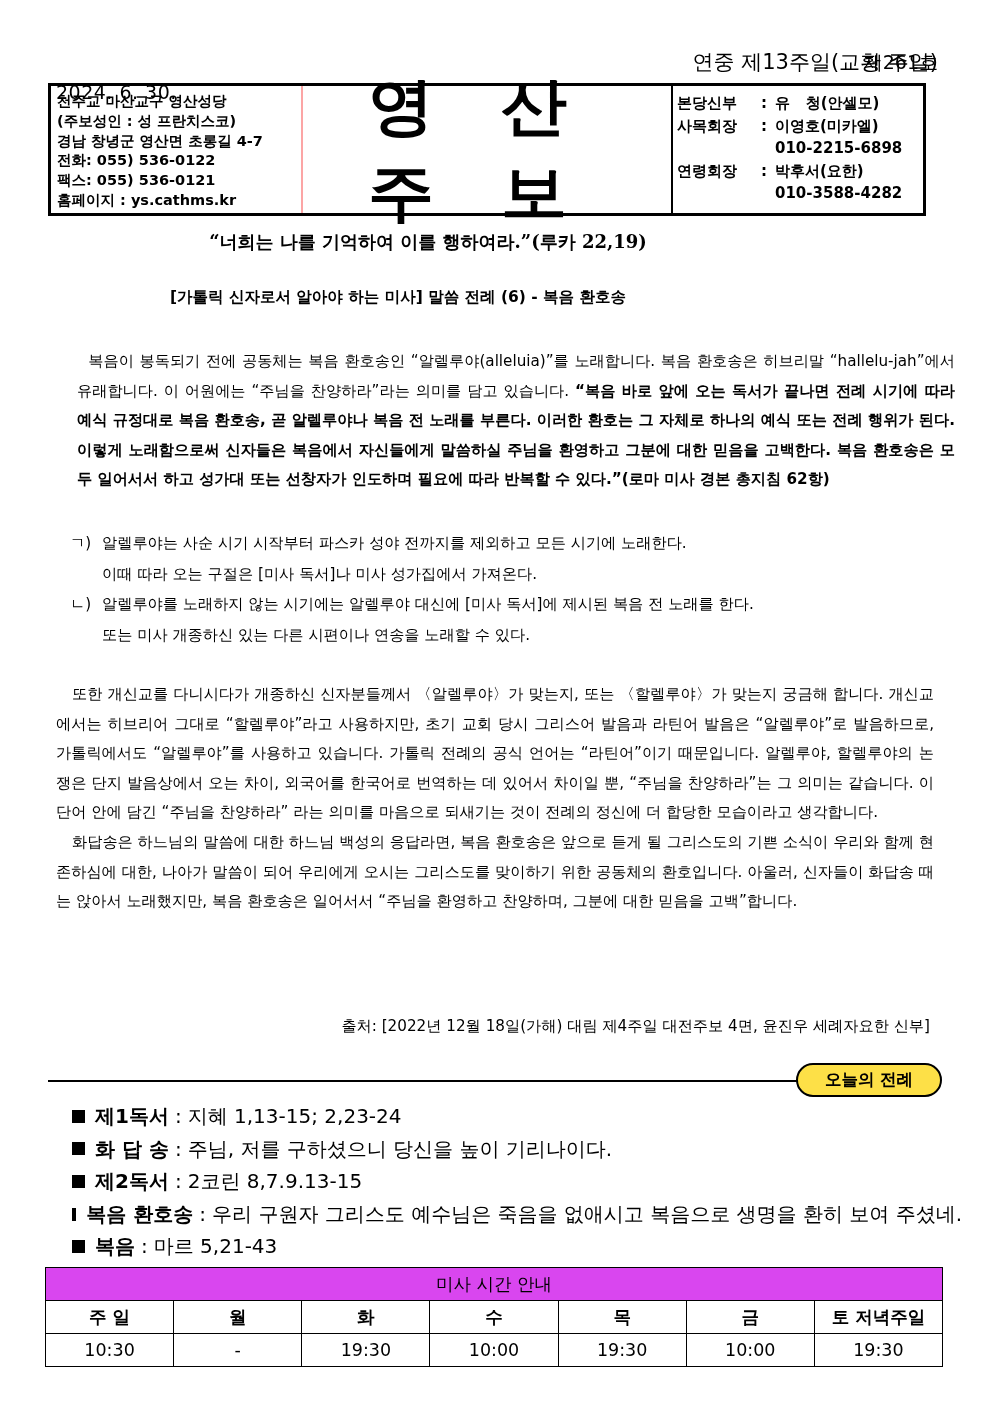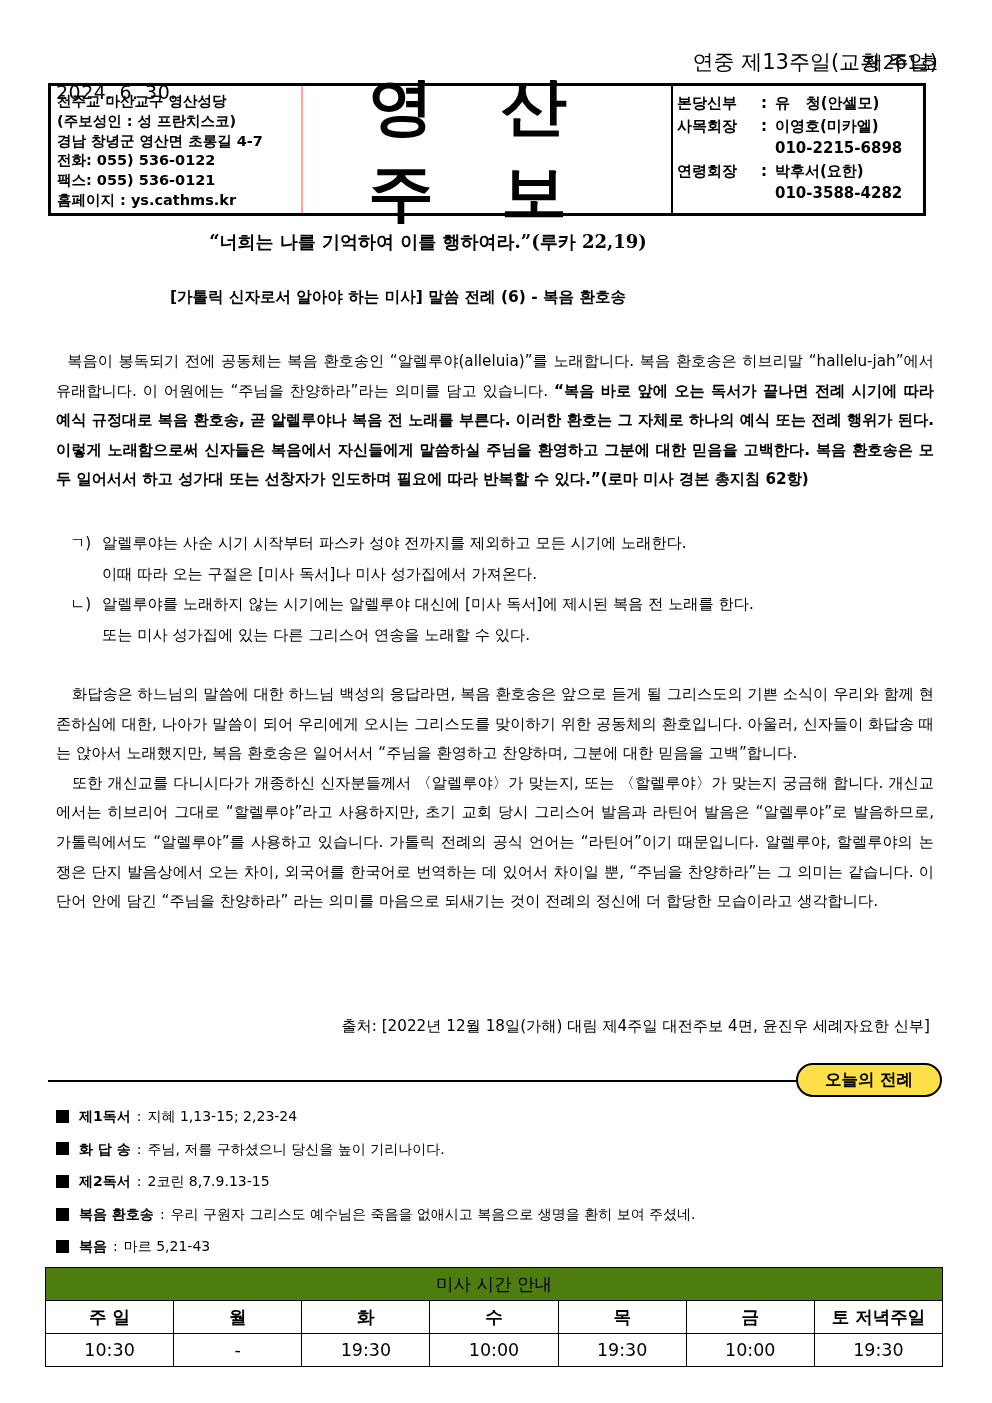"복음이 봉독되기 전에 공동체는 복음" .p1 { margin-left: none -> 21px }
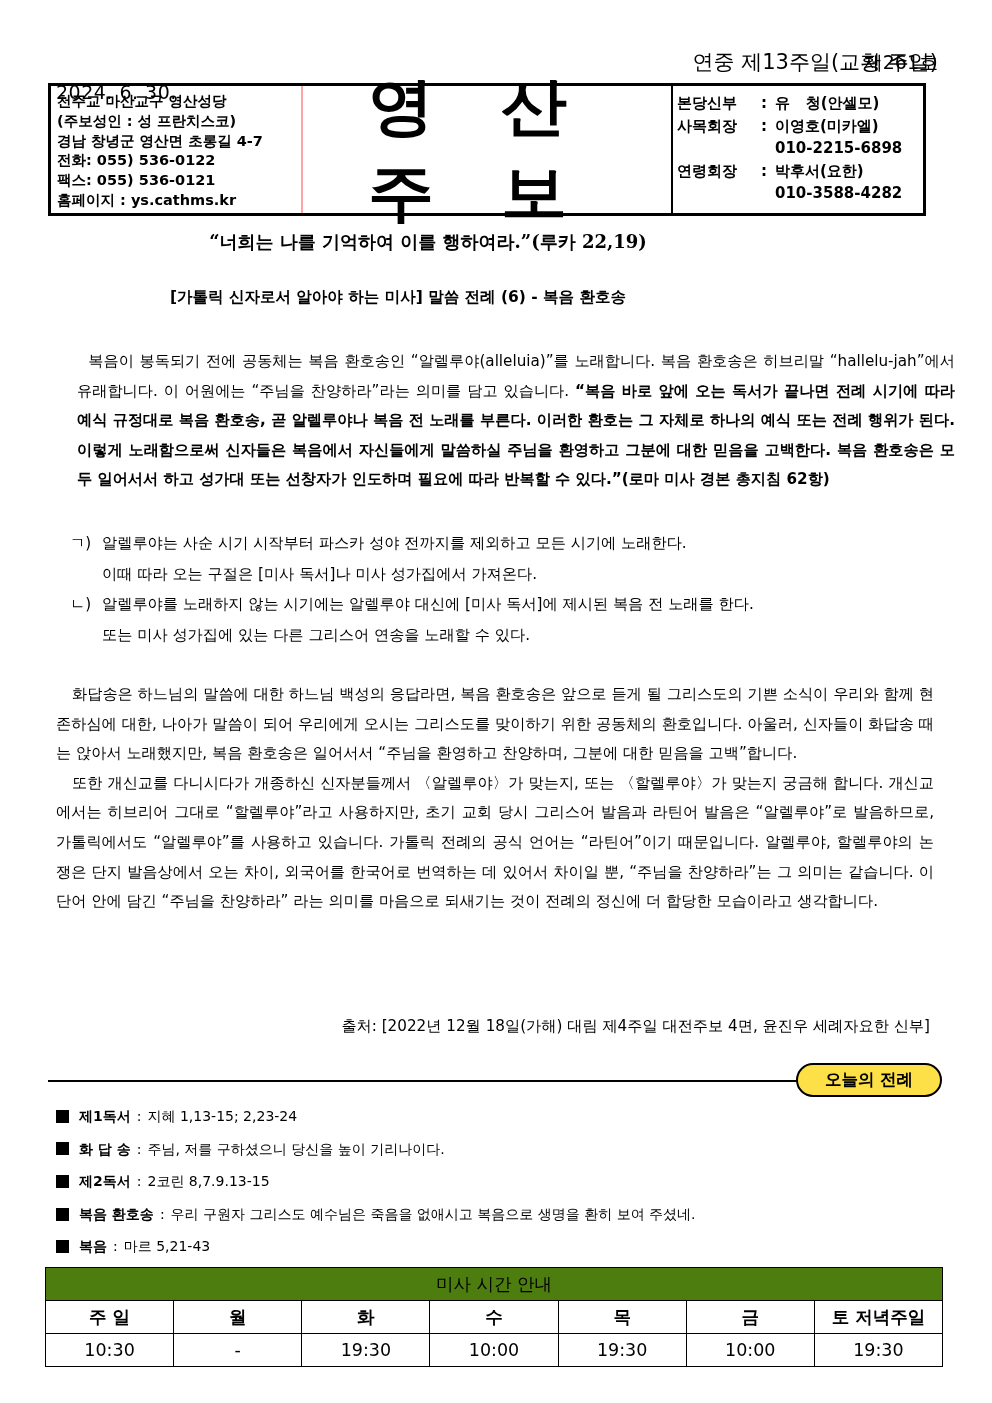"또는 미사 성가집에 있는 다른" div.cont { text: 성가집에 있는 다른 그리스어 -> 개종하신 있는 다른 시편이나 }
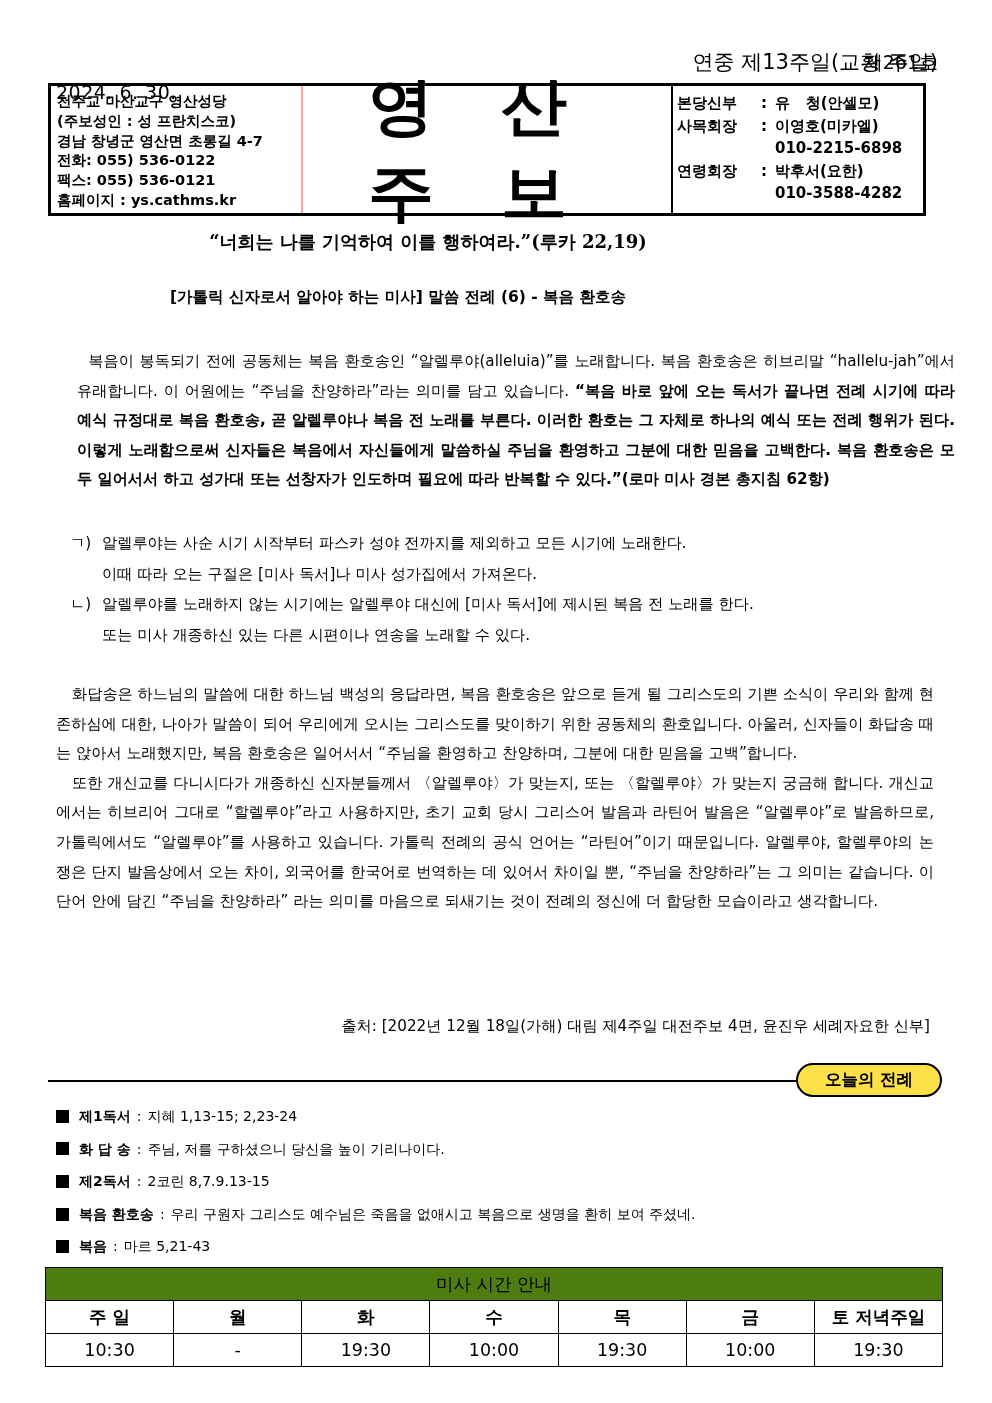"화답송은 하느님의 말씀에 대한 하느님" p.para { order: before "또한 개신교를 다니시다가 개종하신 신자분들께서" -> after "또한 개신교를 다니시다가 개종하신 신자분들께서" }
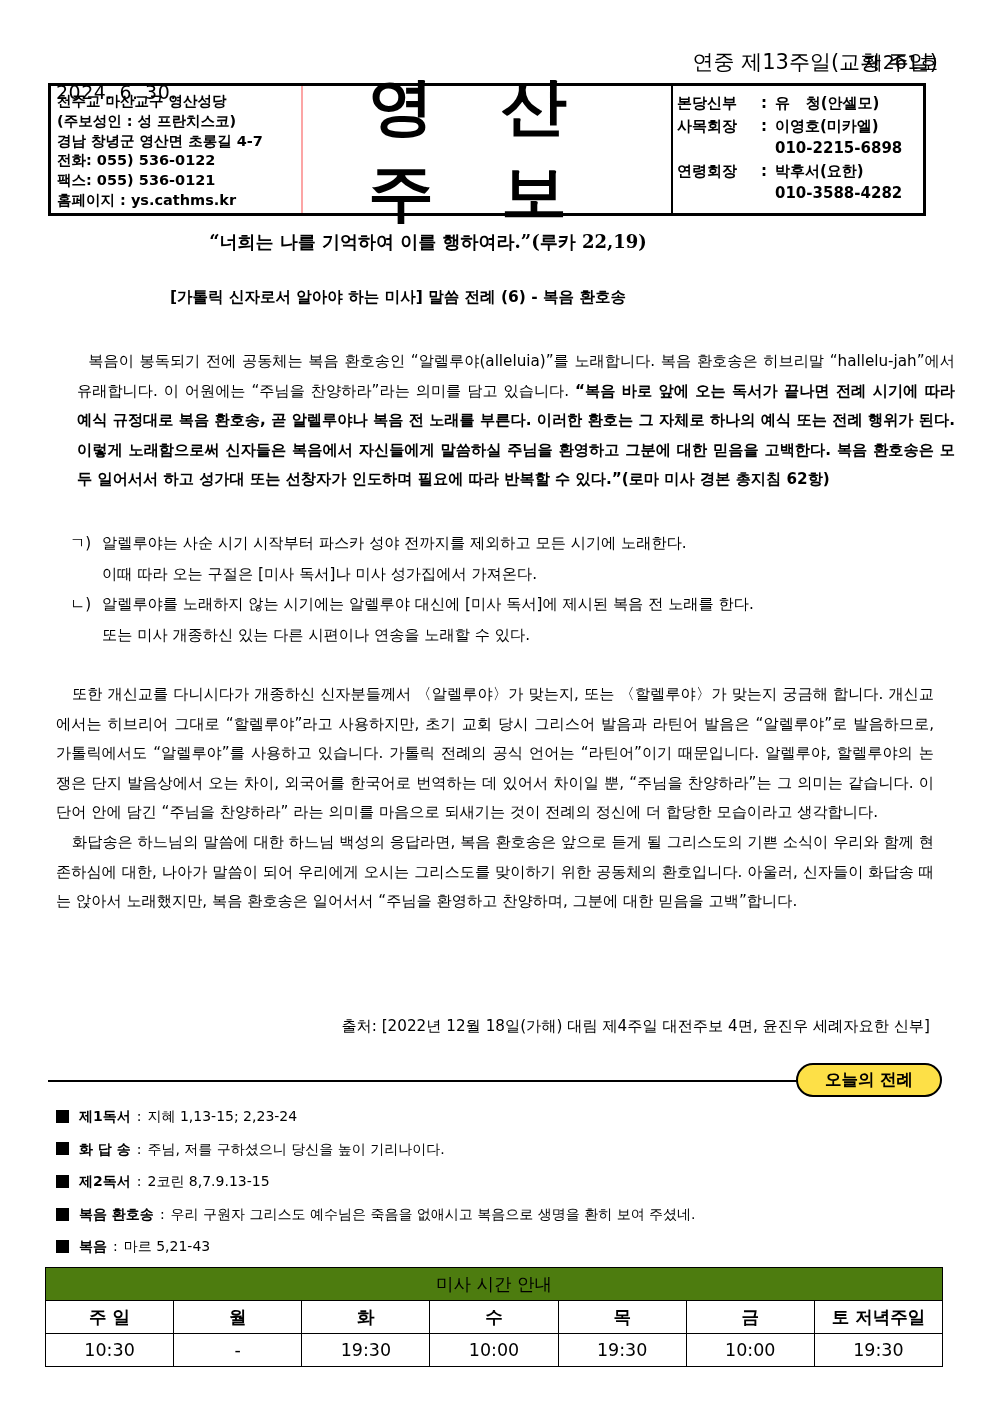"제1독서" .readings { font-size: 14px -> 20px; left: 56px -> 72px }
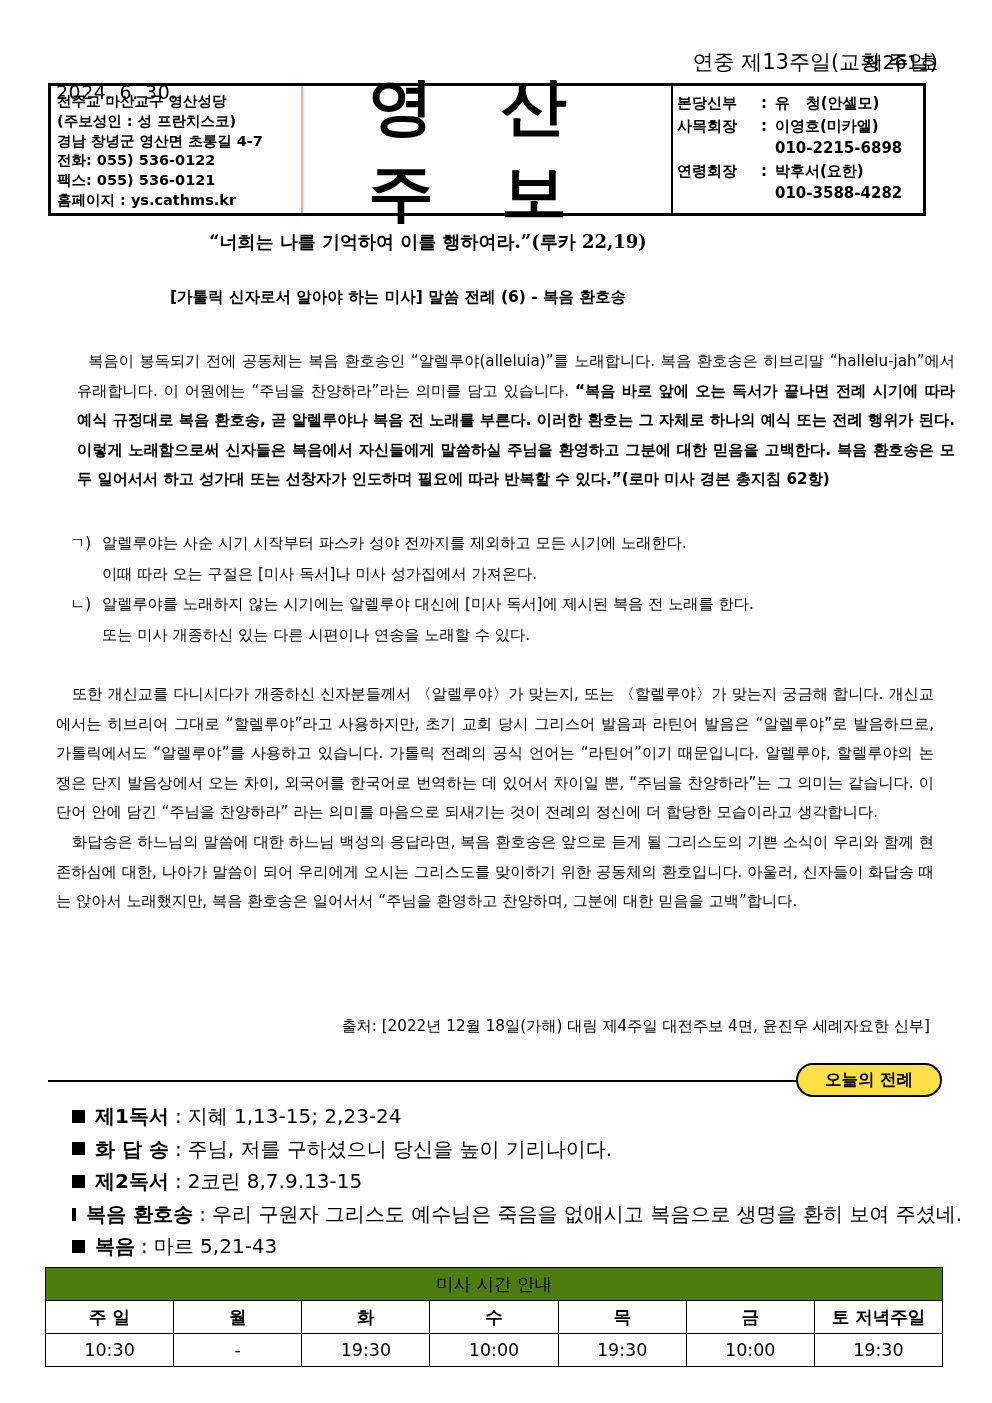"미사 시간 안내" .mass .cap { background: #4d7c0f -> #d946ef }
